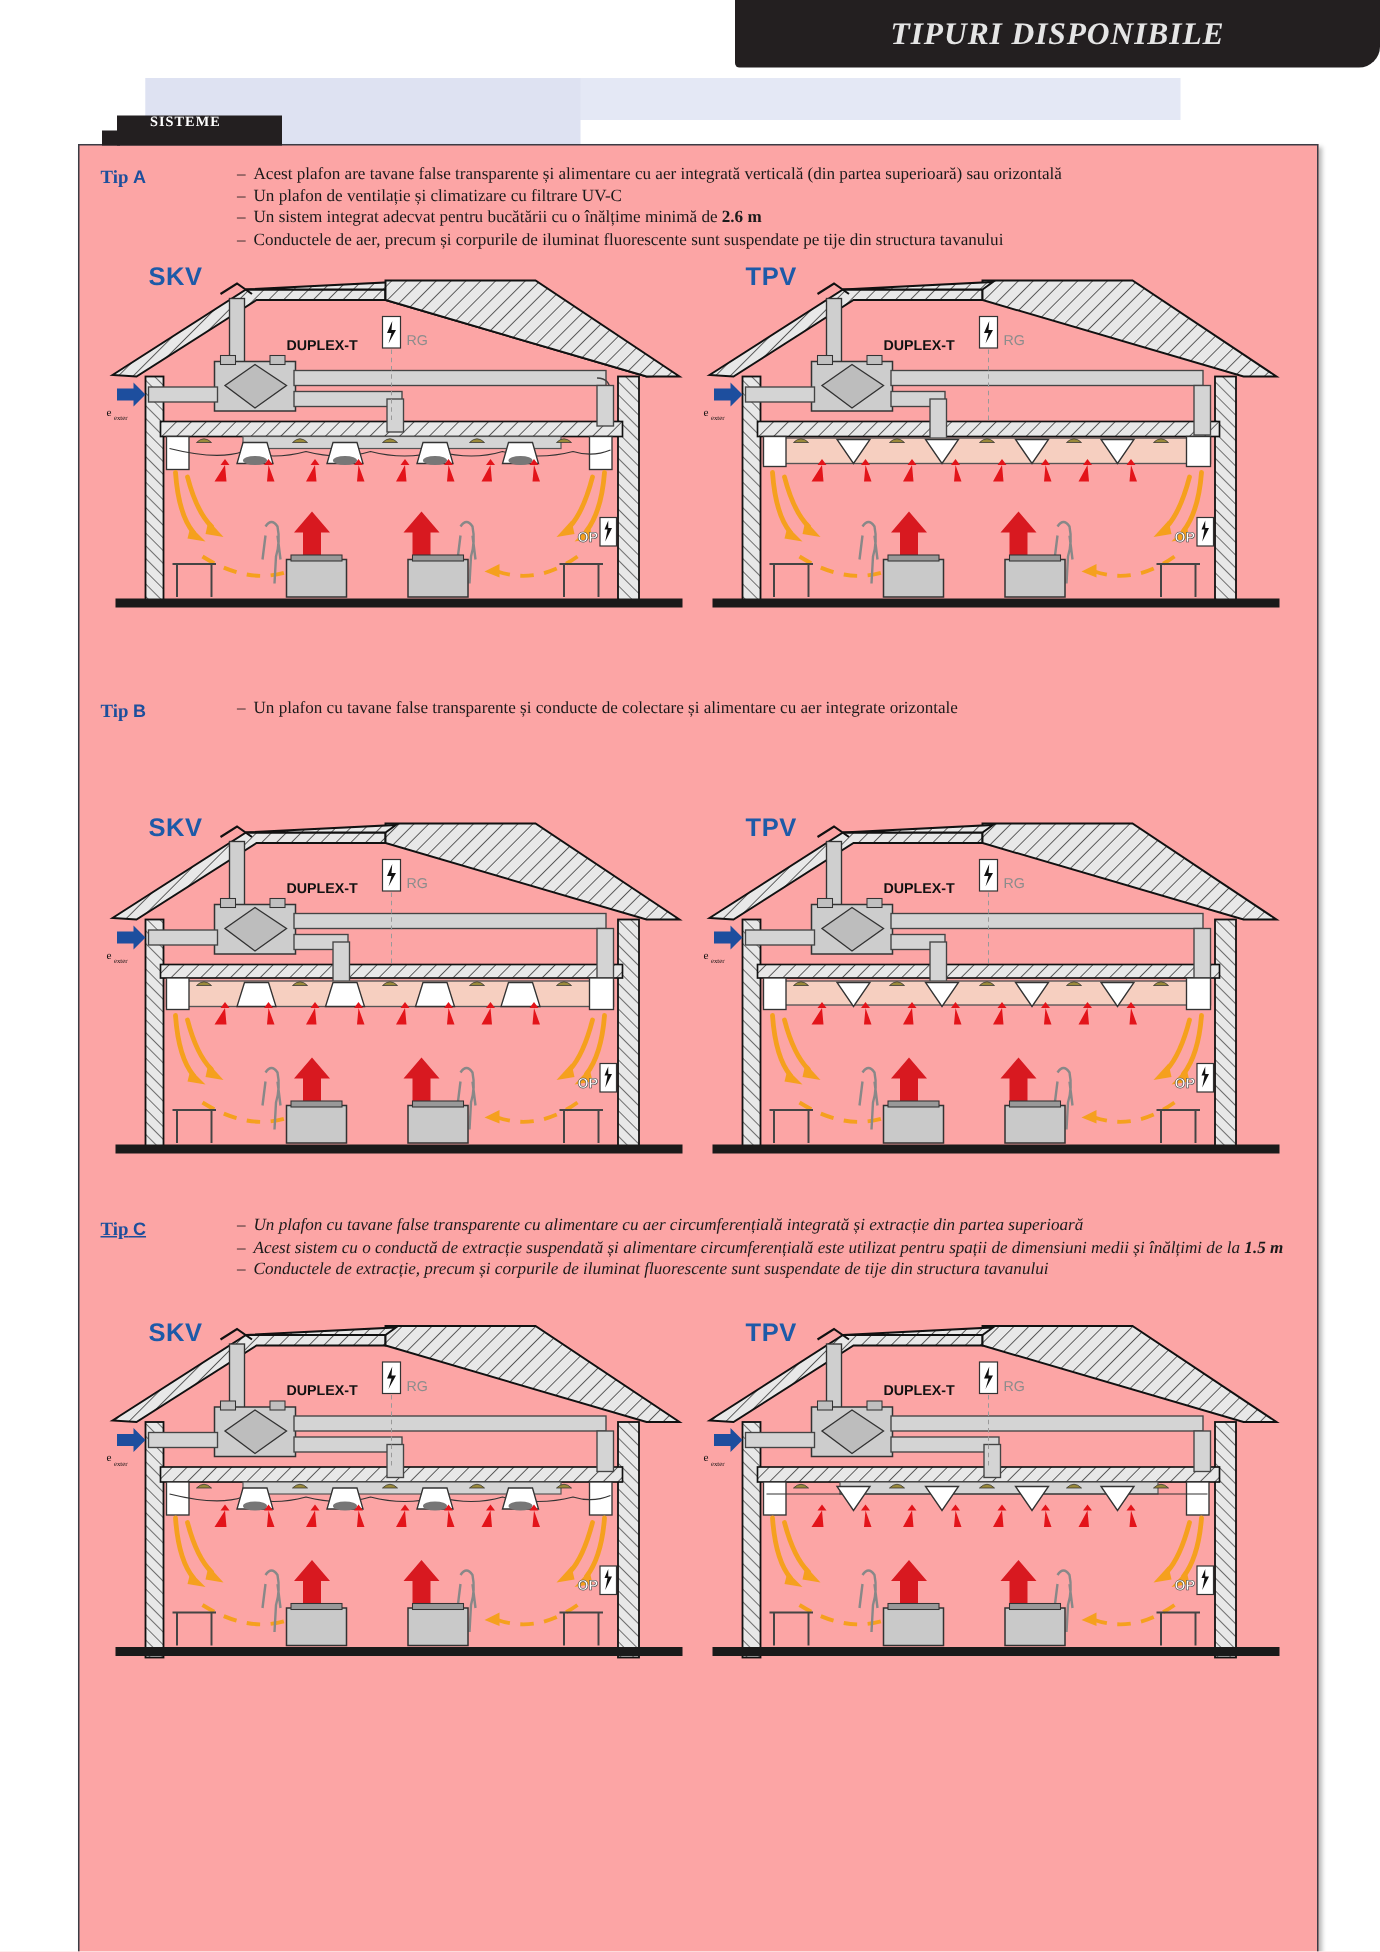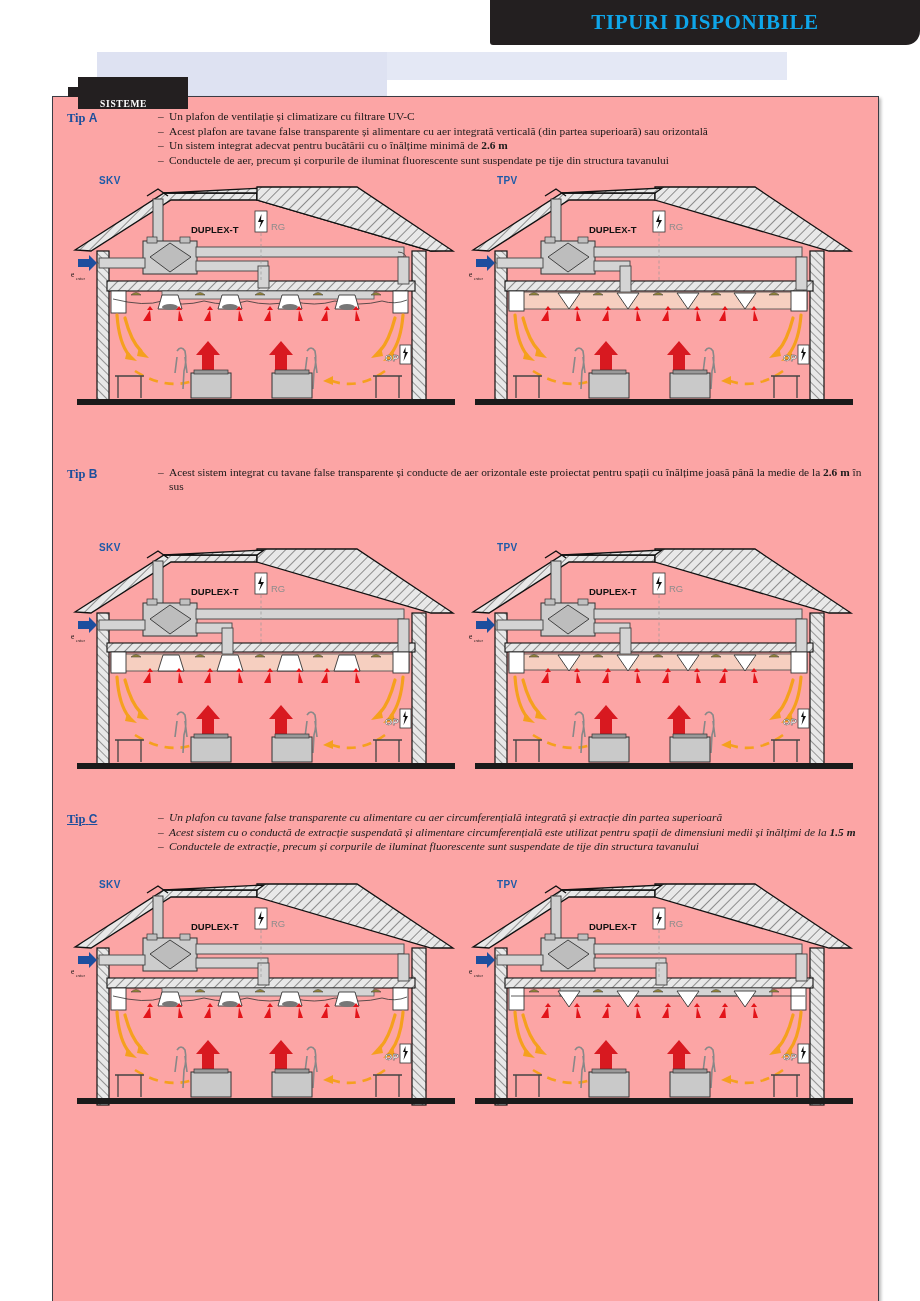"TIPURI DISPONIBILE" #title-banner .txt { color: #0ea5e9 -> #e5e5e5; font-style: none -> italic }
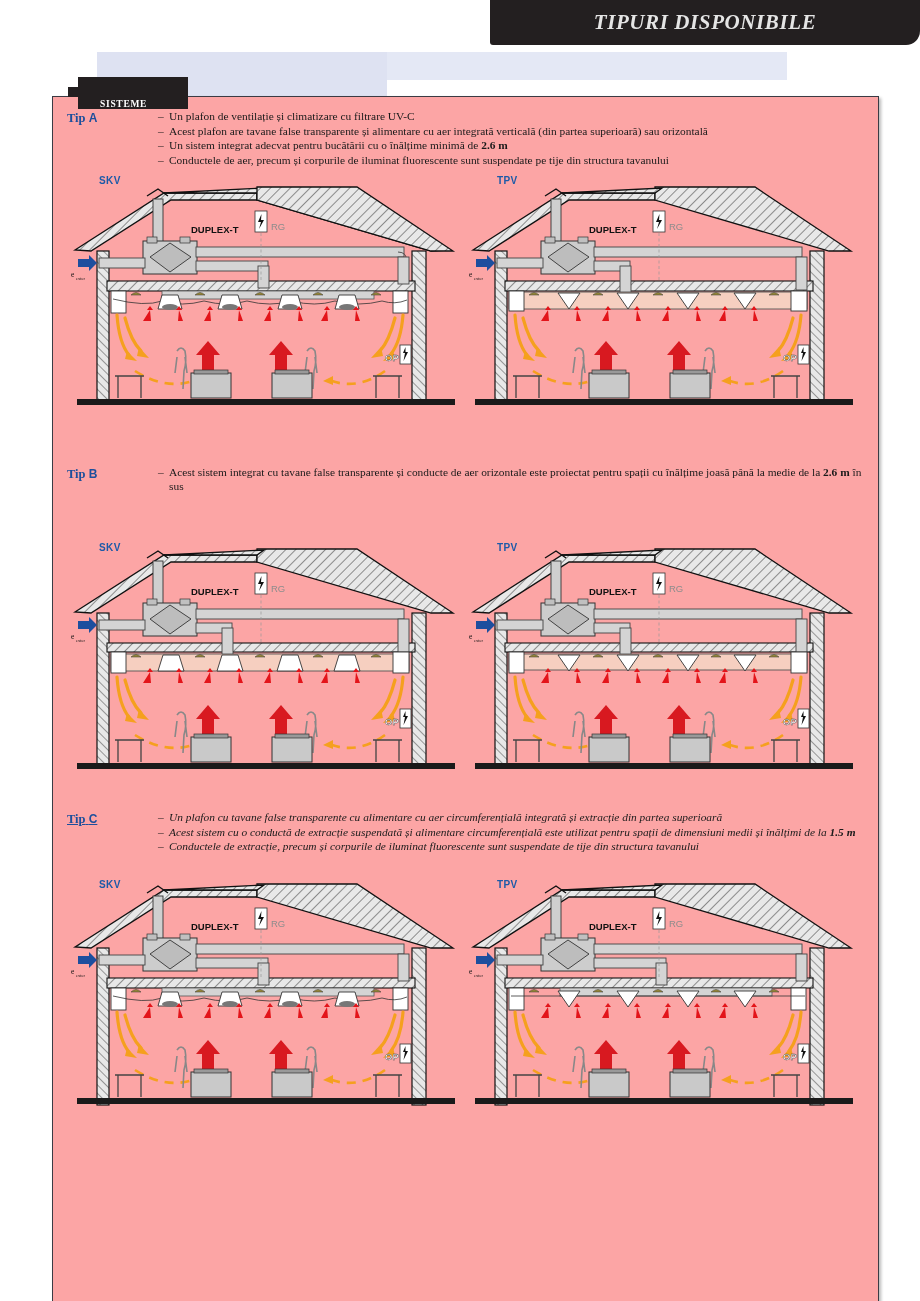"SISTEME" #sisteme-tab { align-items: flex-end -> flex-start; height: 32px -> 20px }
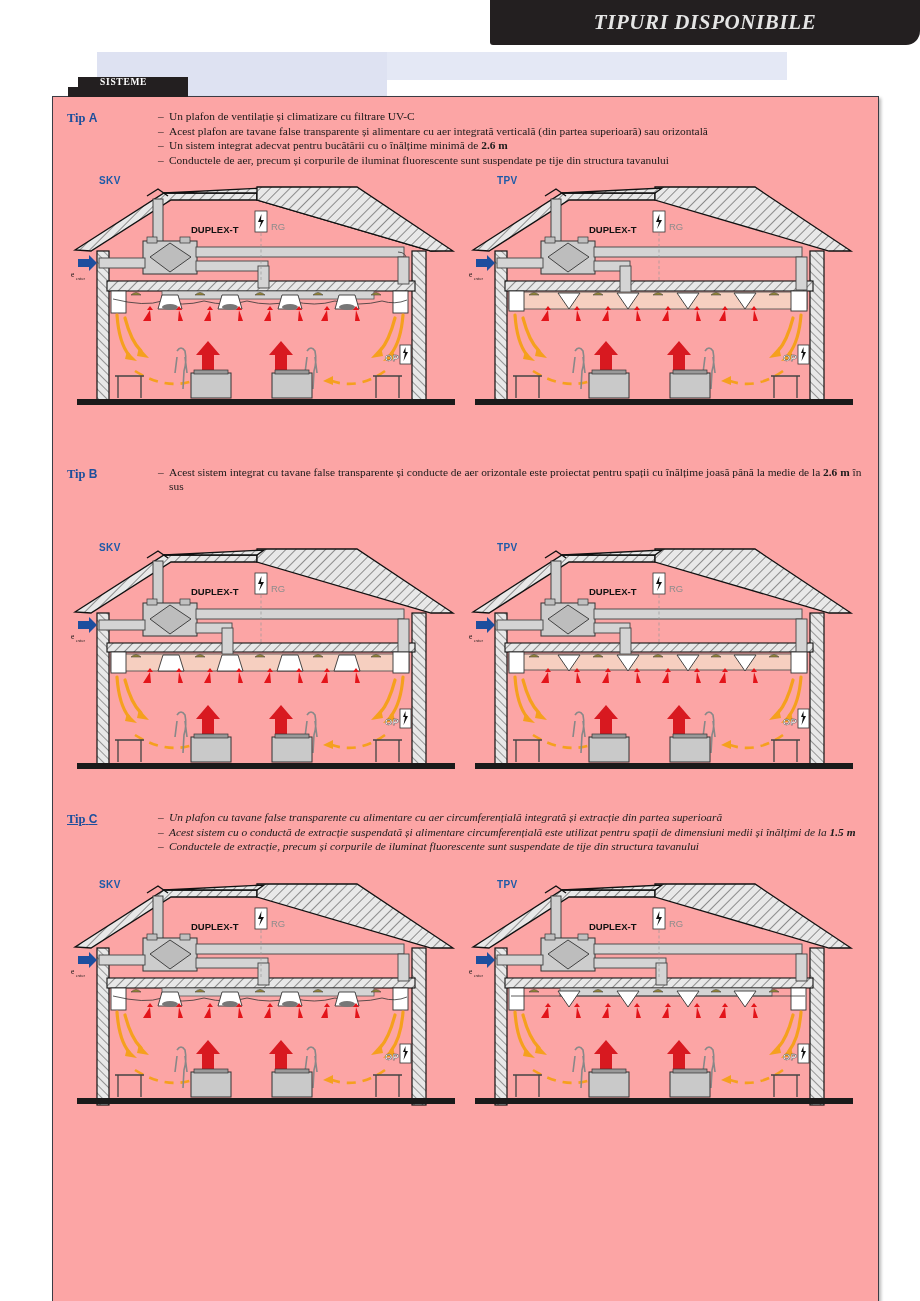"Un plafon de ventilație și" li { order: before "Acest plafon are tavane false" -> after "Acest plafon are tavane false" }
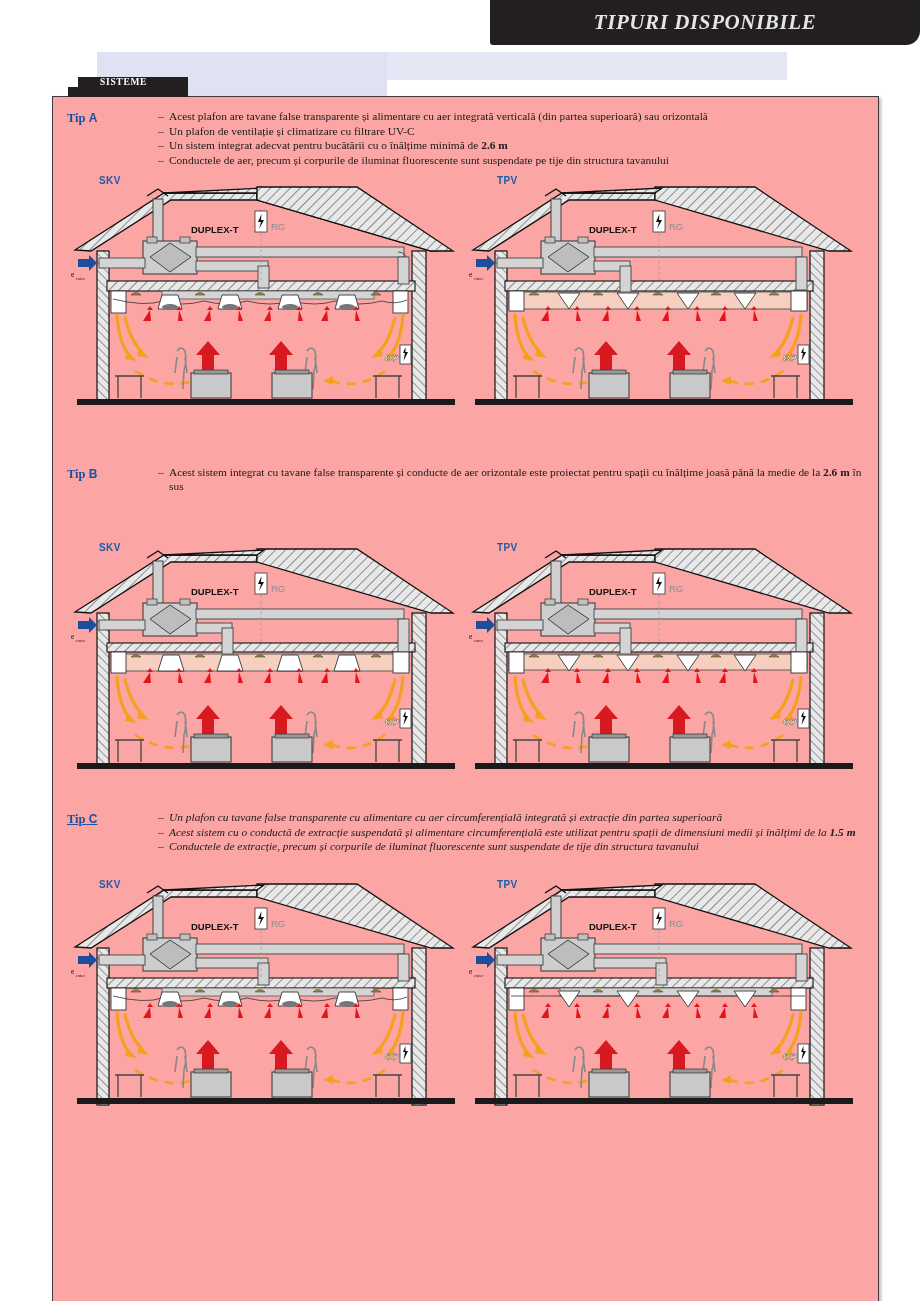"SKV" .dg-label { font-size: 10px -> 17px }
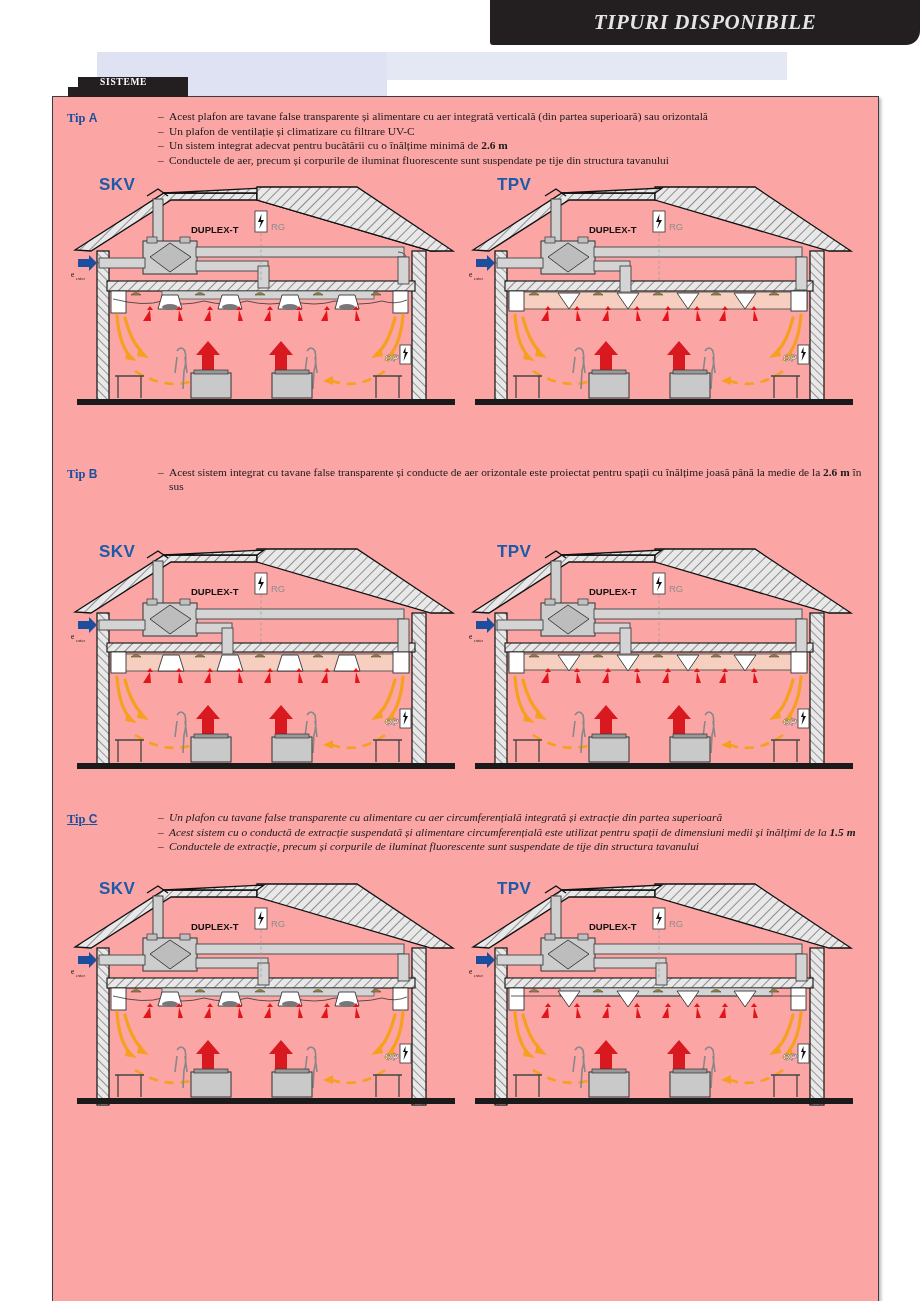"Un plafon cu tavane false transparente și" li { html: none -> <li>Un plafon cu tavane false transparente și conducte de colectare și alimentare cu aer integrate orizontale</li> }
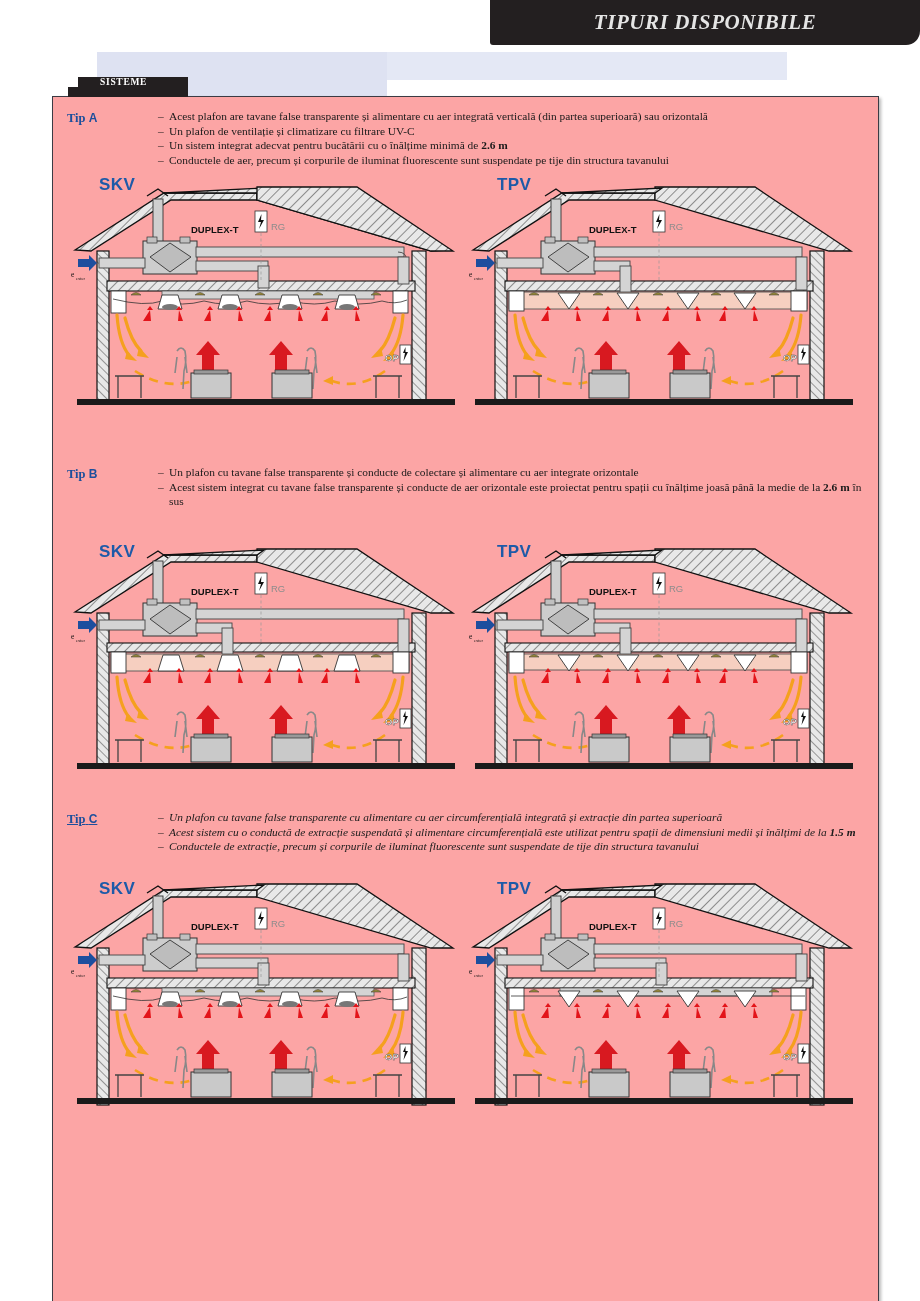"Acest sistem integrat cu tavane" li { html: <li>Acest sistem integrat cu tavane false transparente și conducte de aer orizontale este proiectat pentru spații cu înălțime joasă până la medie de la <b>2.6 m</b> în sus</li> -> none }
